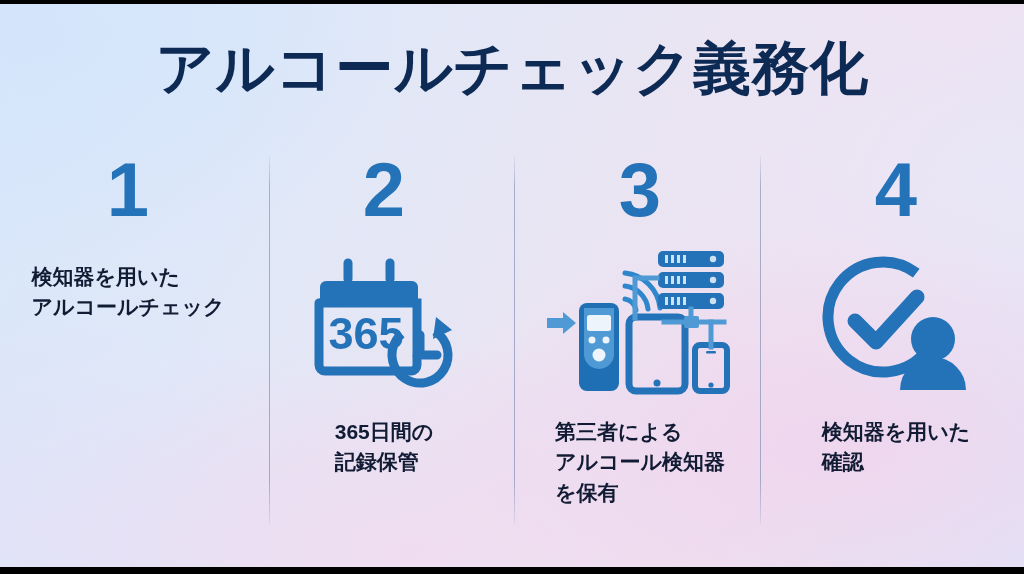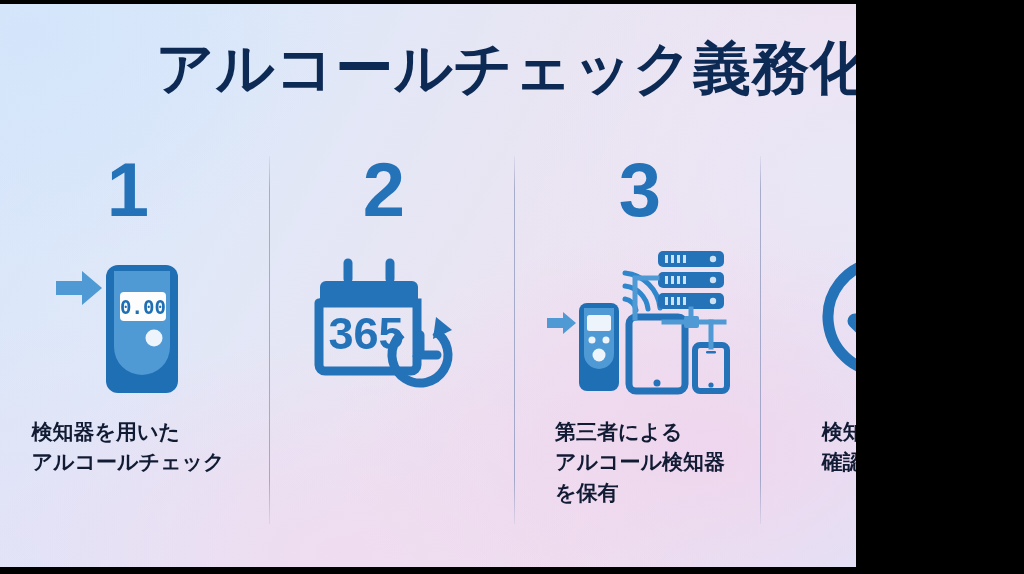"アルコールチェック義務化" #stage { width: 856px -> 1024px }
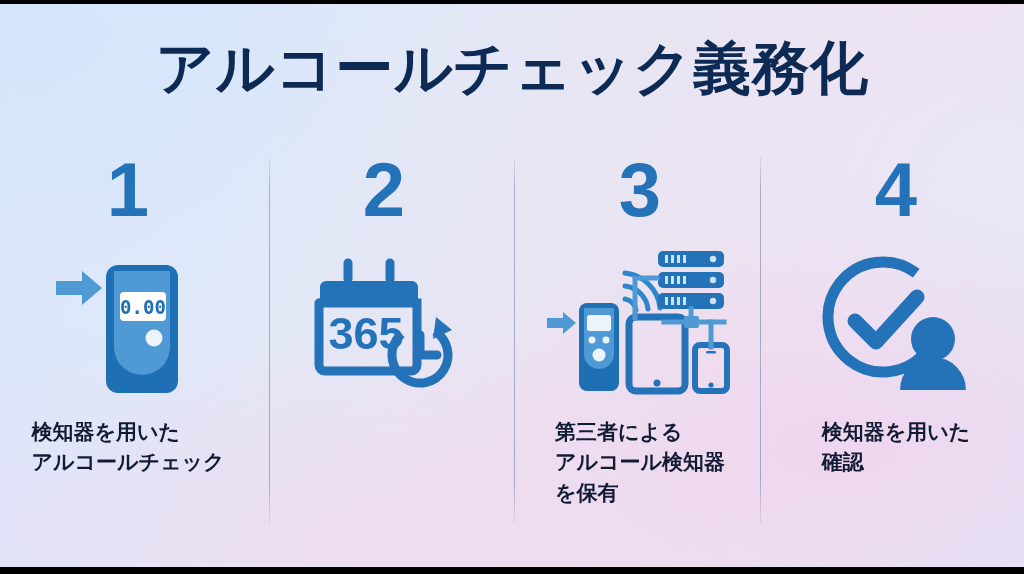"0.00" div.icon-wrap { html: <div> <svg> <path></path> <rect></rect> <path></path> <rect></rect> <text>0.00</text> <circle></circle> </svg> </div> -> none }
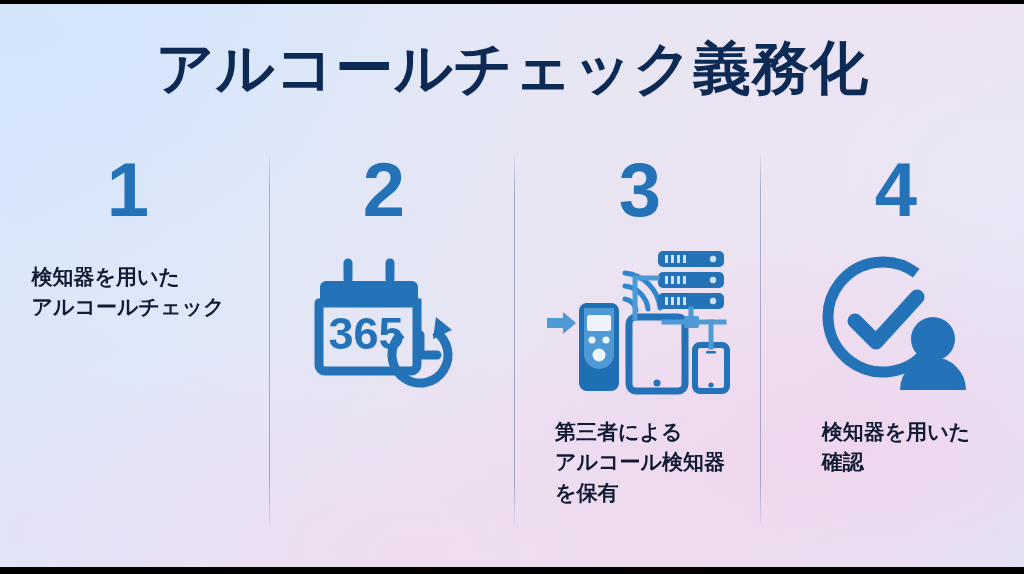"365日間の" div.caption { html: none -> <div>365日間の 記録保管</div> }
